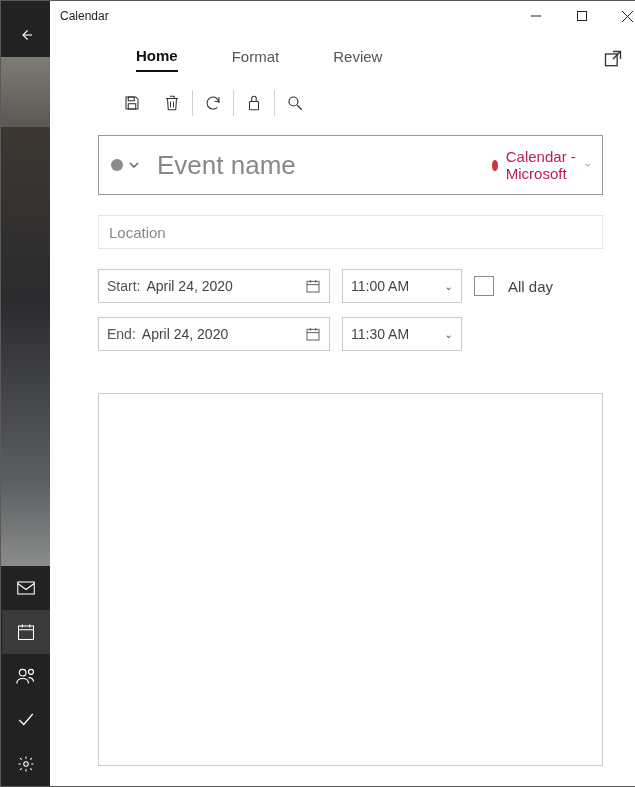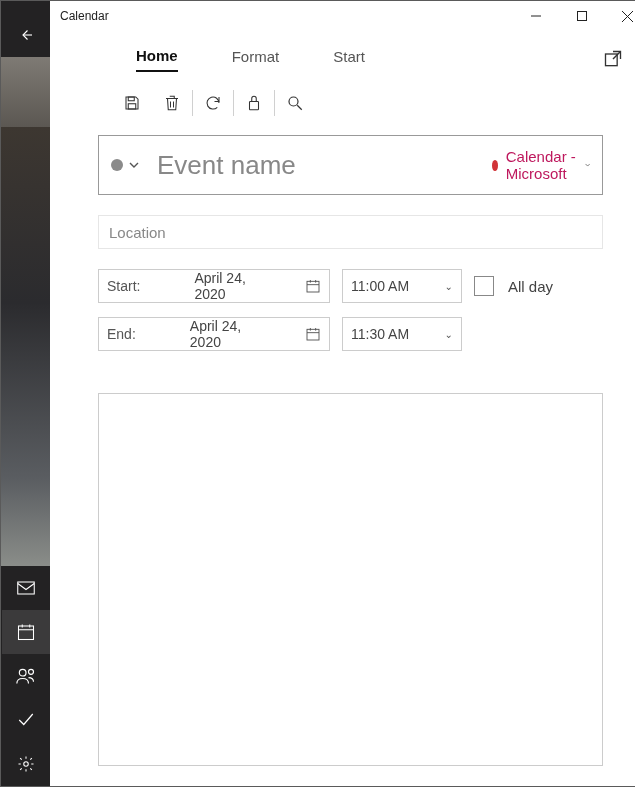"Start" div.tab { text: Start -> Review }
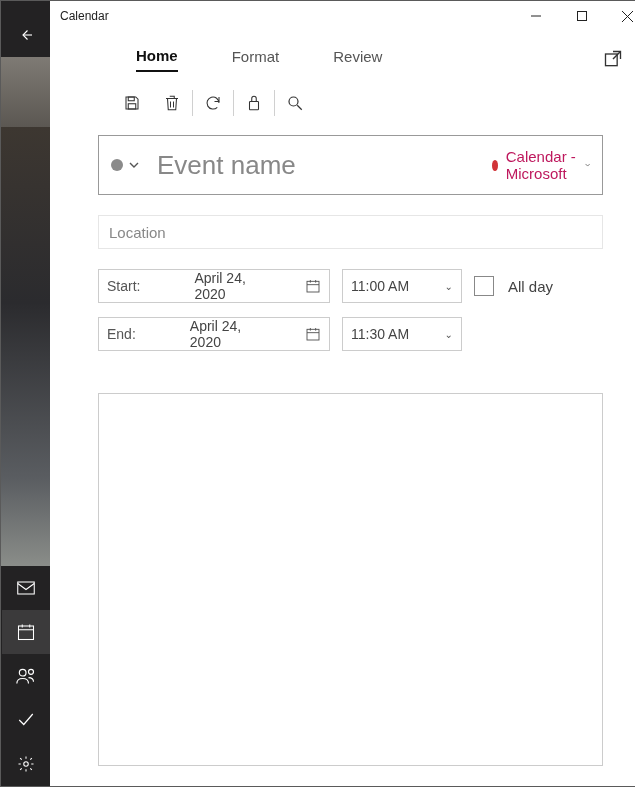"Start:" .date-field { gap: 48px -> none }
